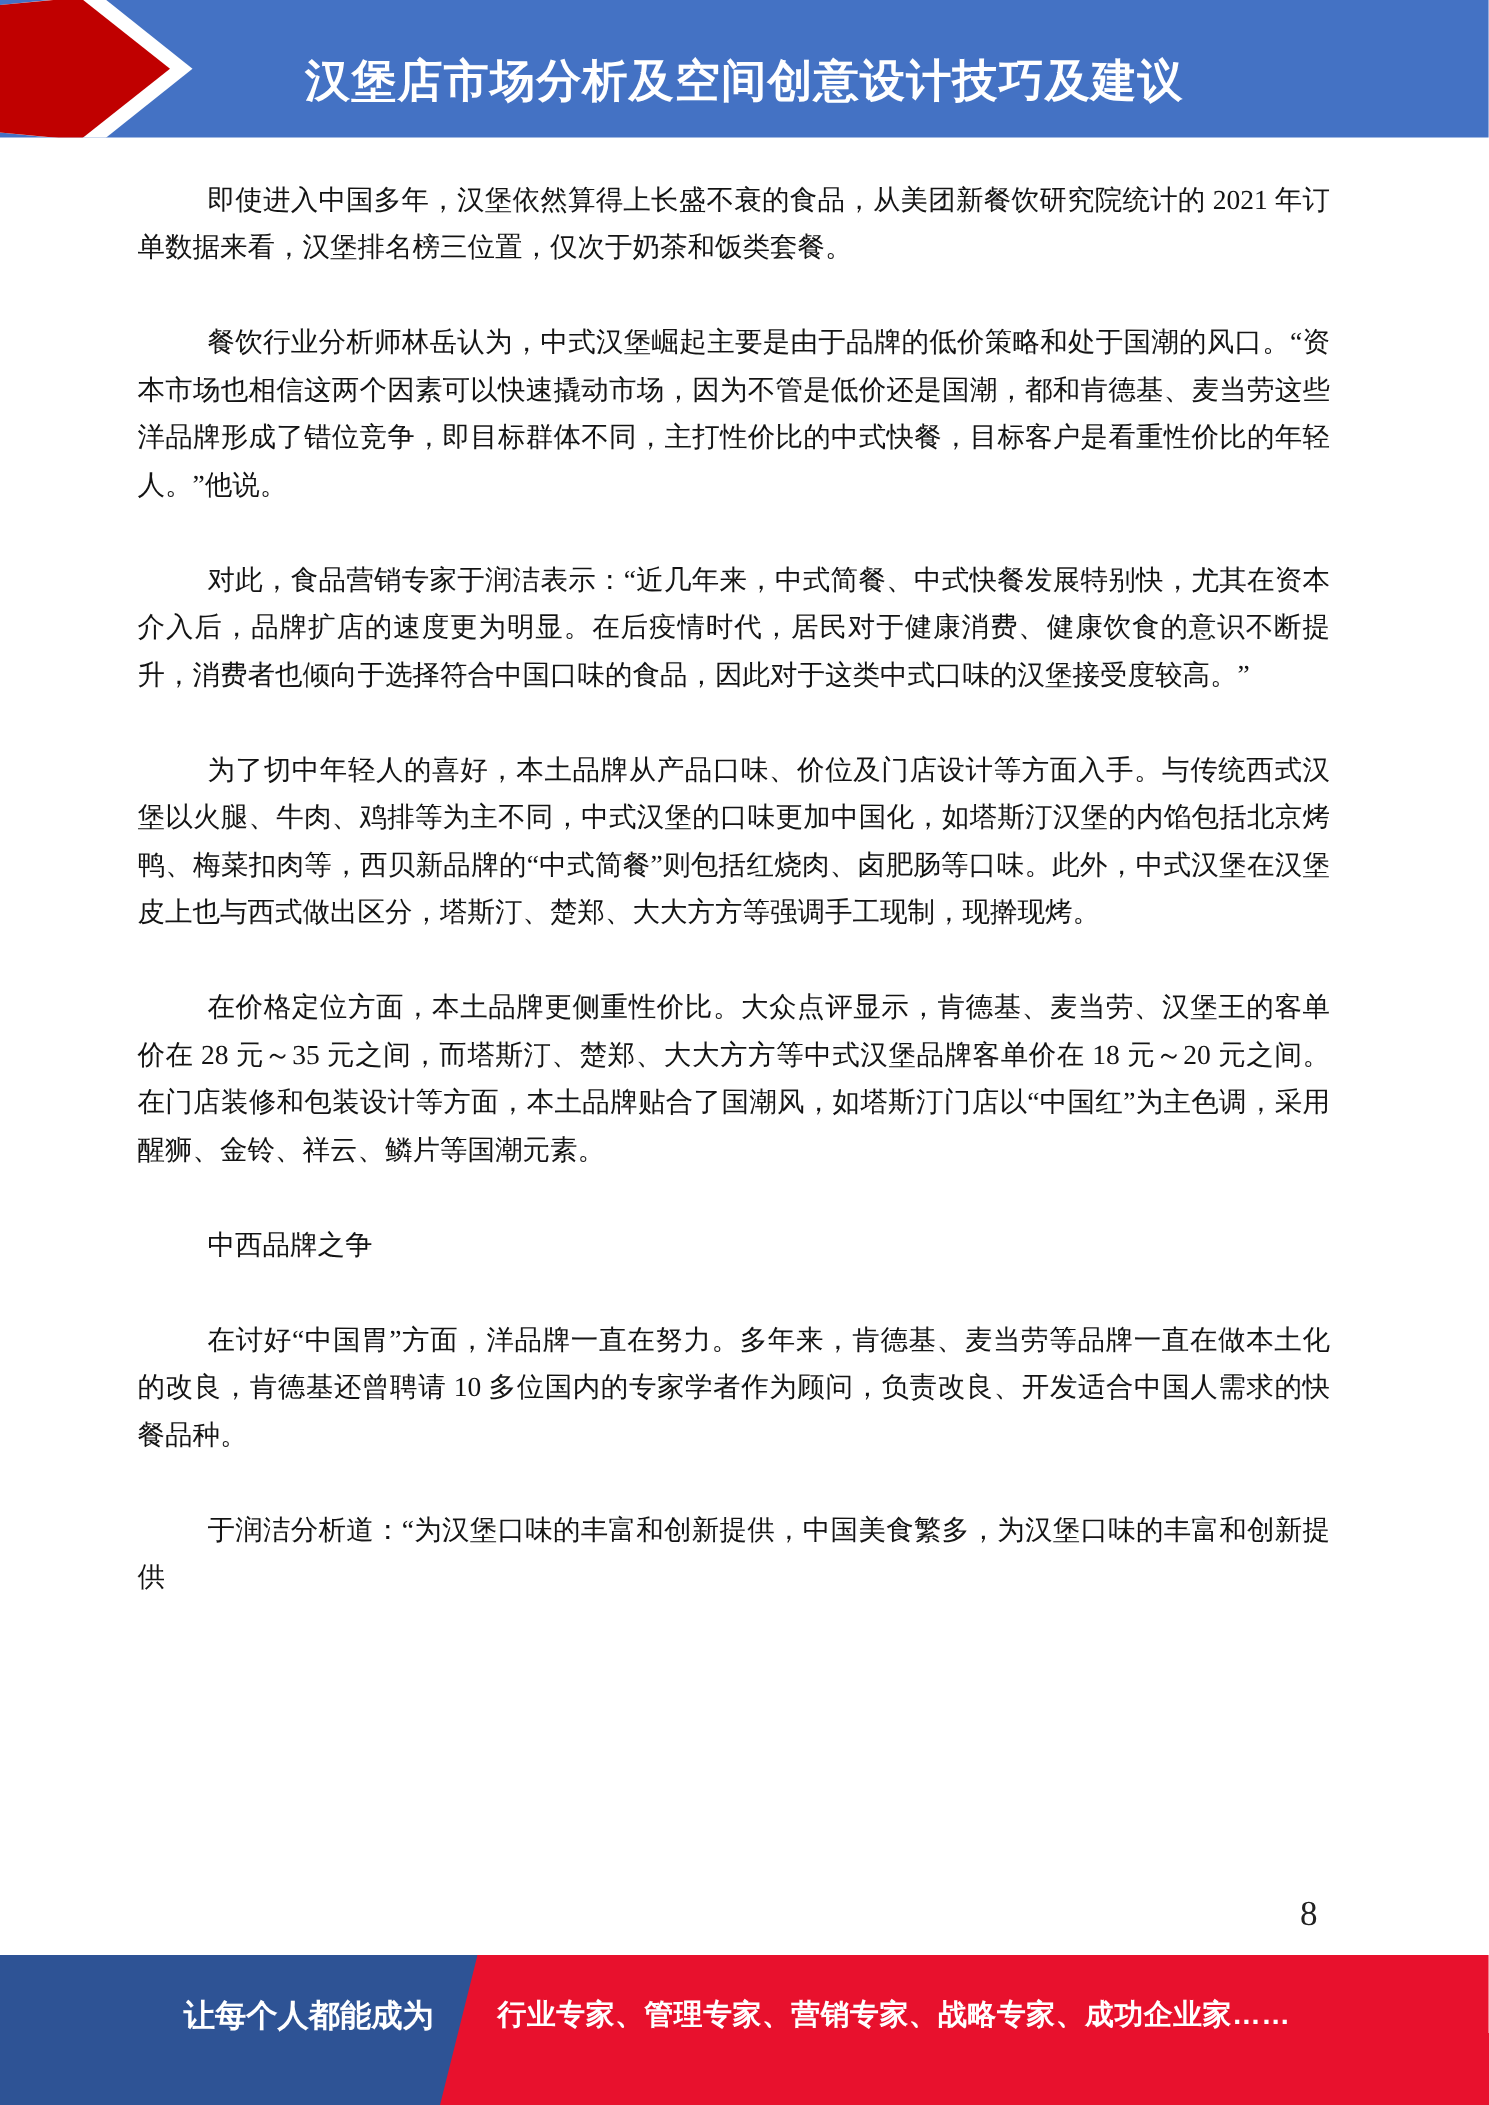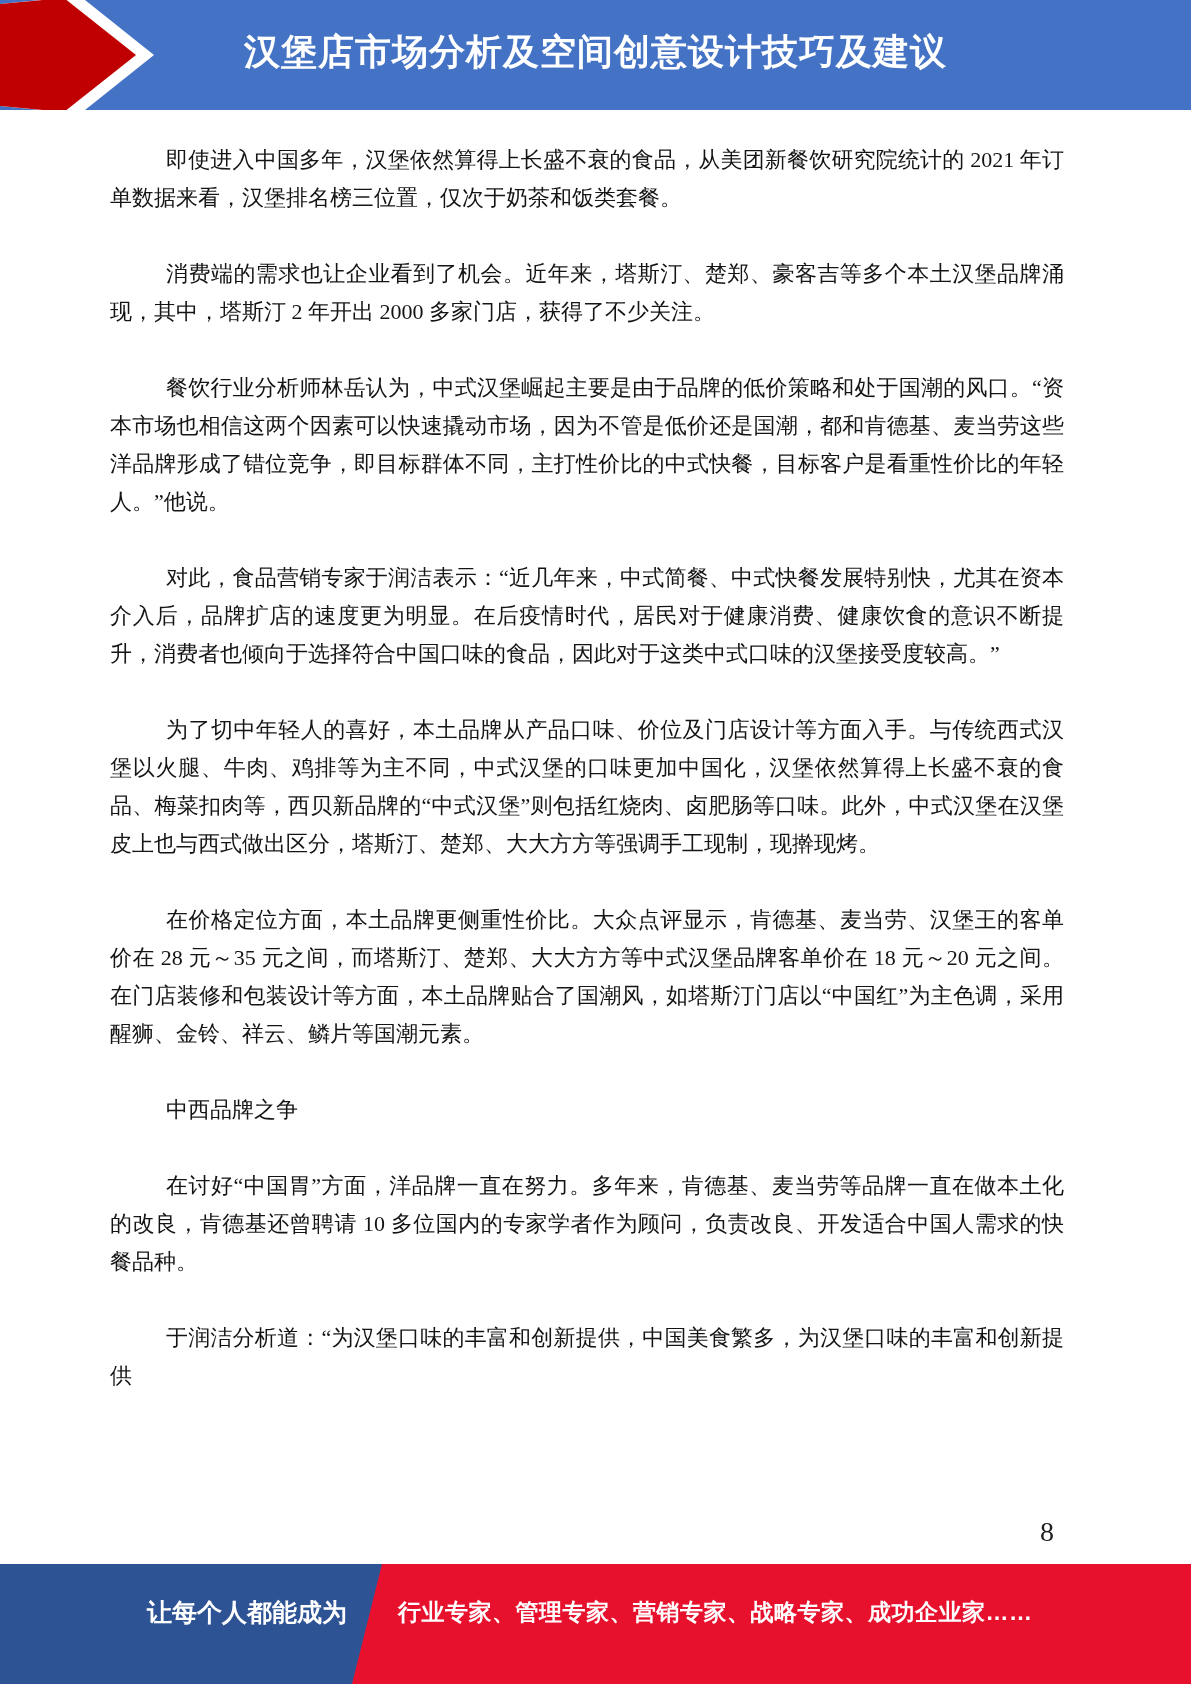"汉堡店市场分析及空间创意设计技巧及建议" .header-title { margin: 0 -> 13px }
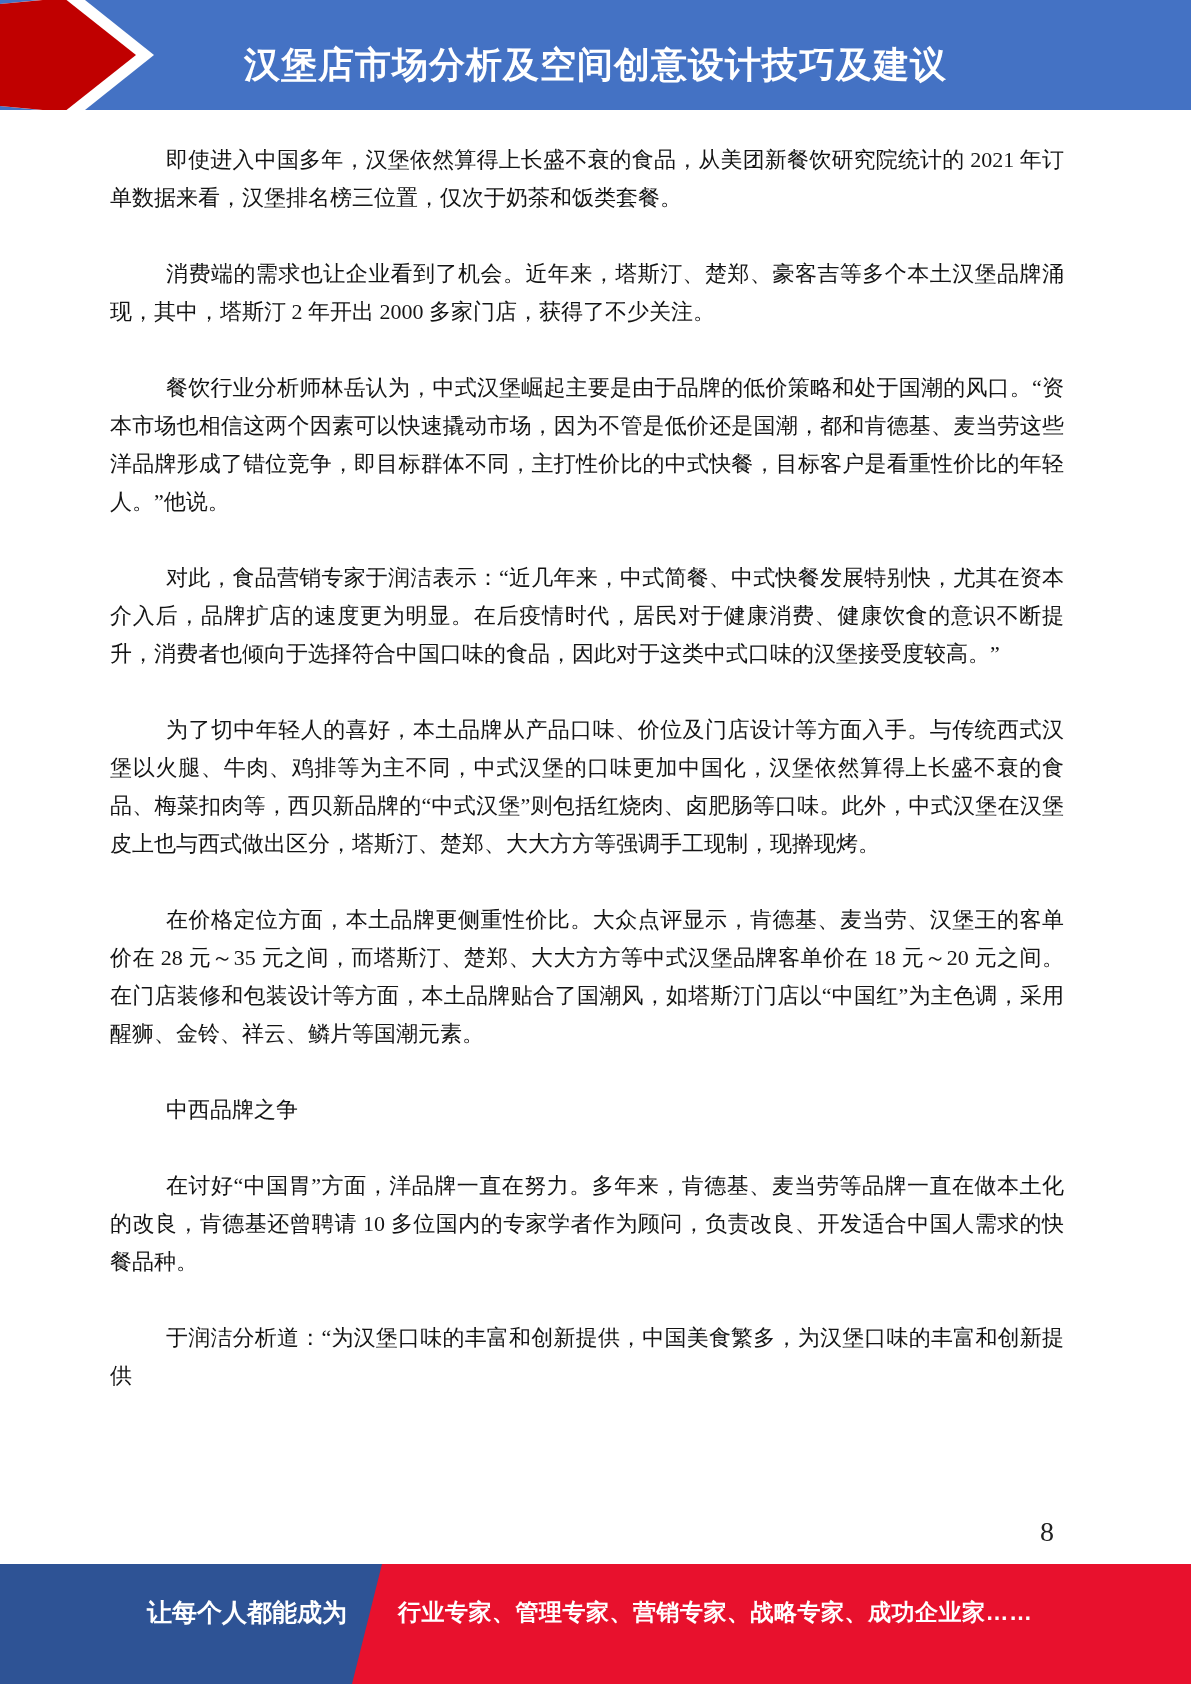"消费端的需求也让企业看到了机会。近年来，塔斯汀、楚郑、豪客吉等多个本土汉堡品牌涌" p { html: <p>消费端的需求也让企业看到了机会。近年来，塔斯汀、楚郑、豪客吉等多个本土汉堡品牌涌现，其中，塔斯汀 2 年开出 2000 多家门店，获得了不少关注。</p> -> none }
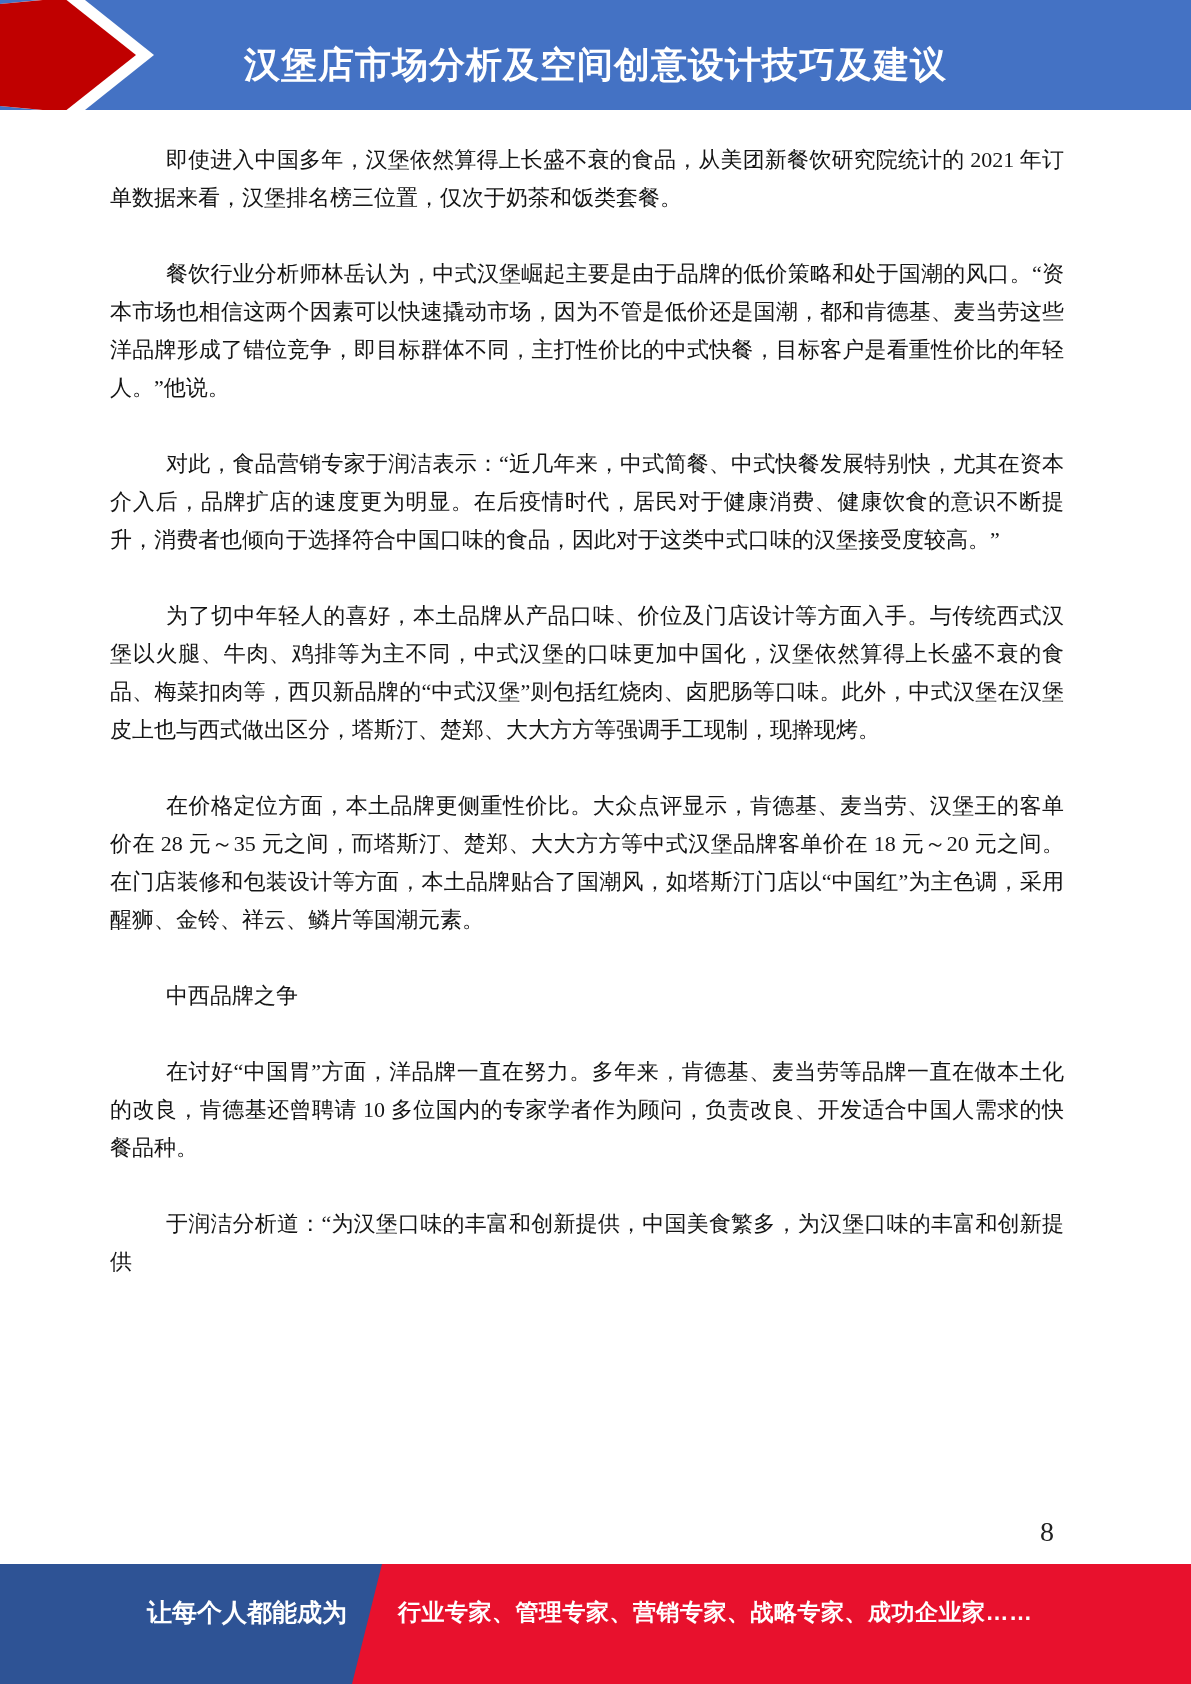"为了切中年轻人的喜好，本土品牌从产品口味、价位及门店设计等方面入手。与传统西式汉" p { text: 汉堡依然算得上长盛不衰的食品、梅菜扣肉等，西贝新品牌的“中式汉堡 -> 如塔斯汀汉堡的内馅包括北京烤鸭、梅菜扣肉等，西贝新品牌的“中式简餐 }
